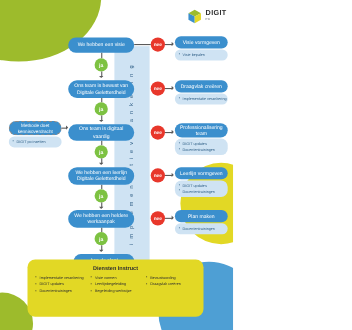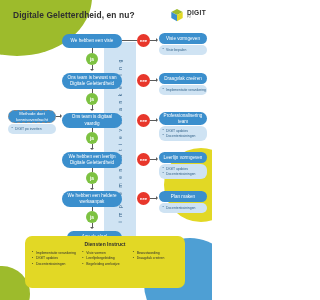"Digitale Geletterdheid, en nu?" div { html: <div>Digitale Geletterdheid, en nu?</div> -> none }
